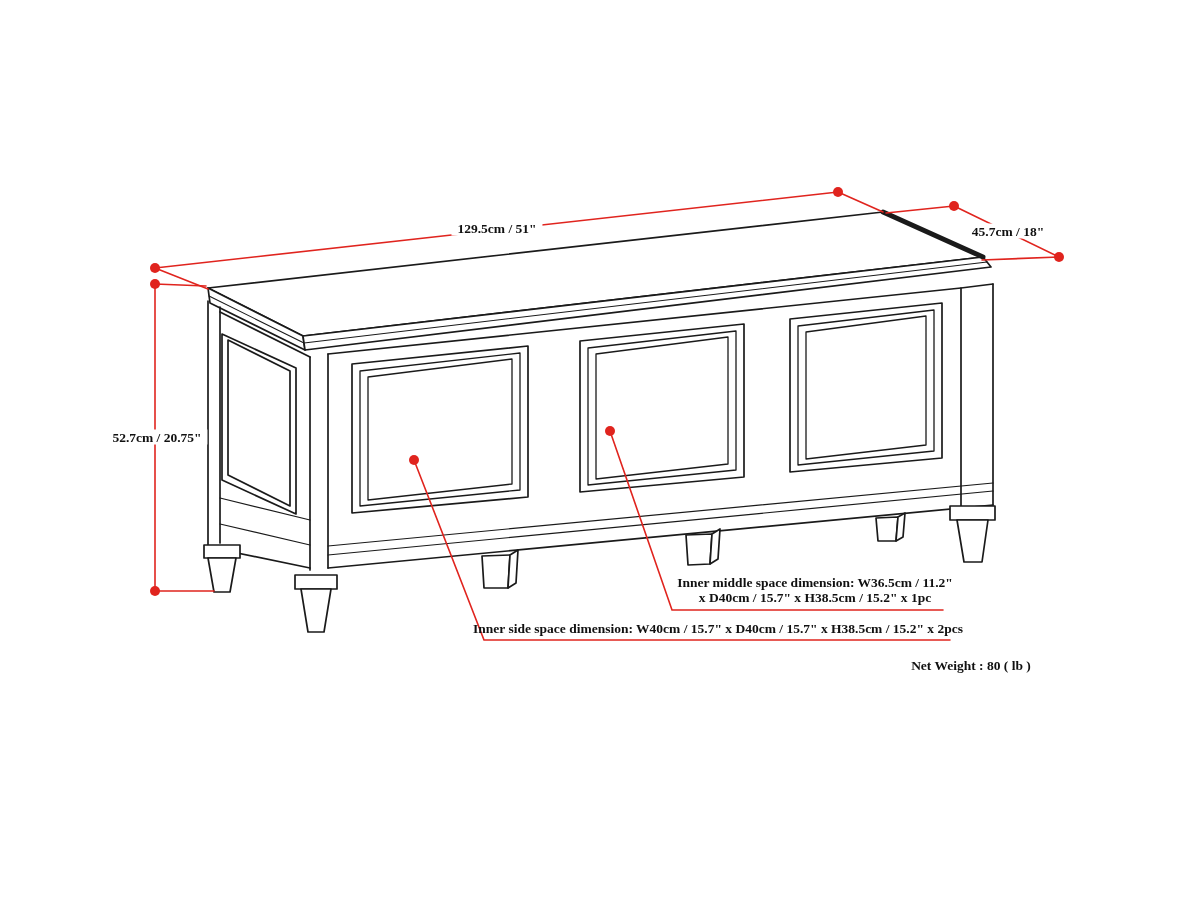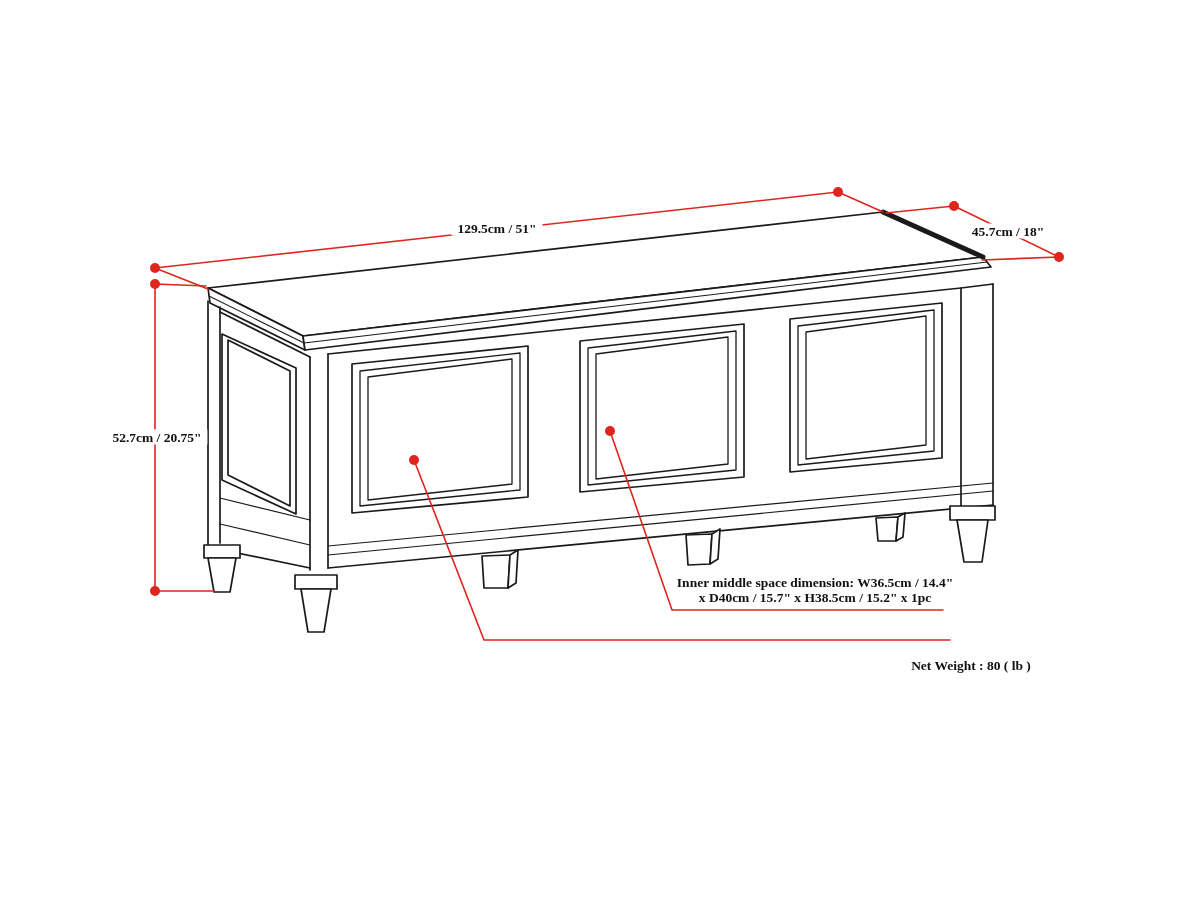"Inner middle space dimension: W36.5cm" div { text: 14.4 -> 11.2 }
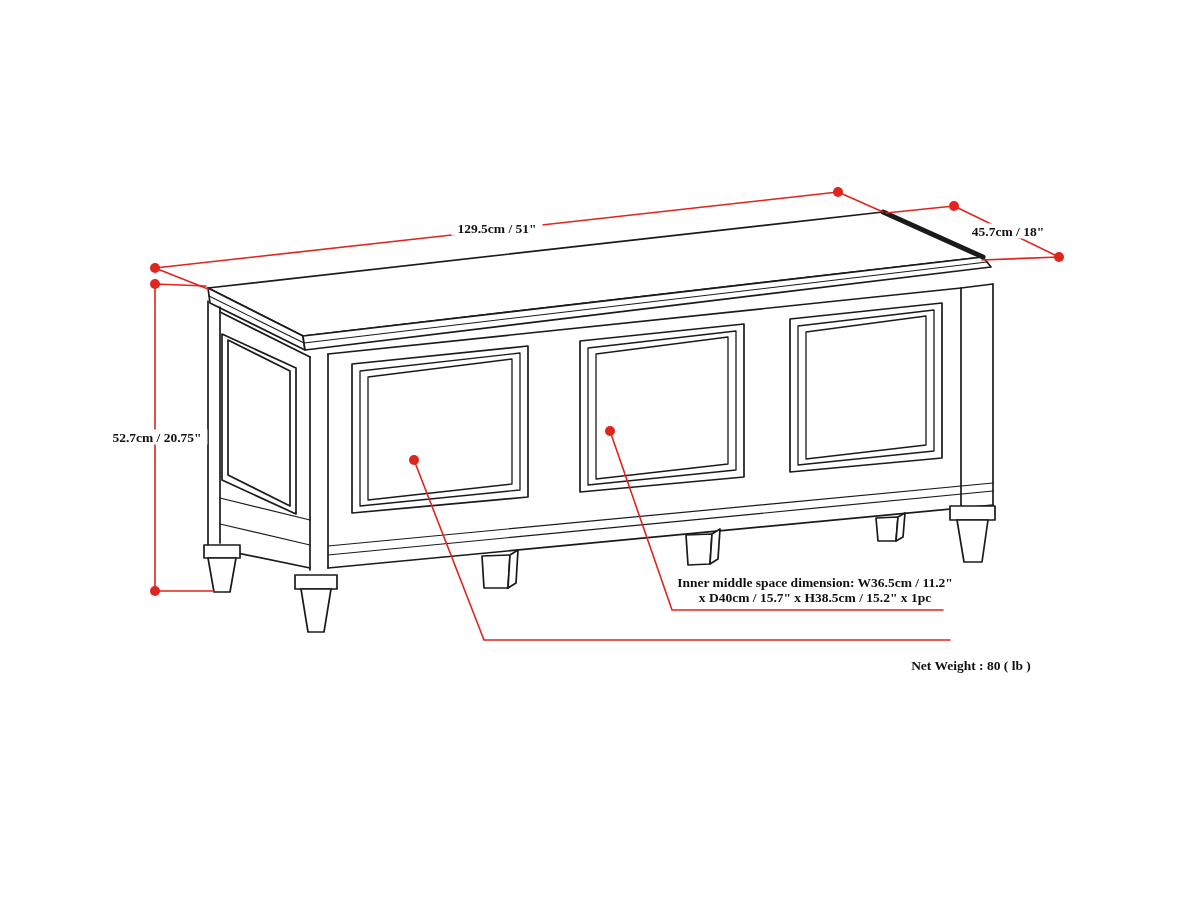"Inner side space dimension: W40cm" div.lbl { html: none -> <div>Inner side space dimension: W40cm / 15.7" x D40cm / 15.7" x H38.5cm / 15.2" x 2pcs</div> }
